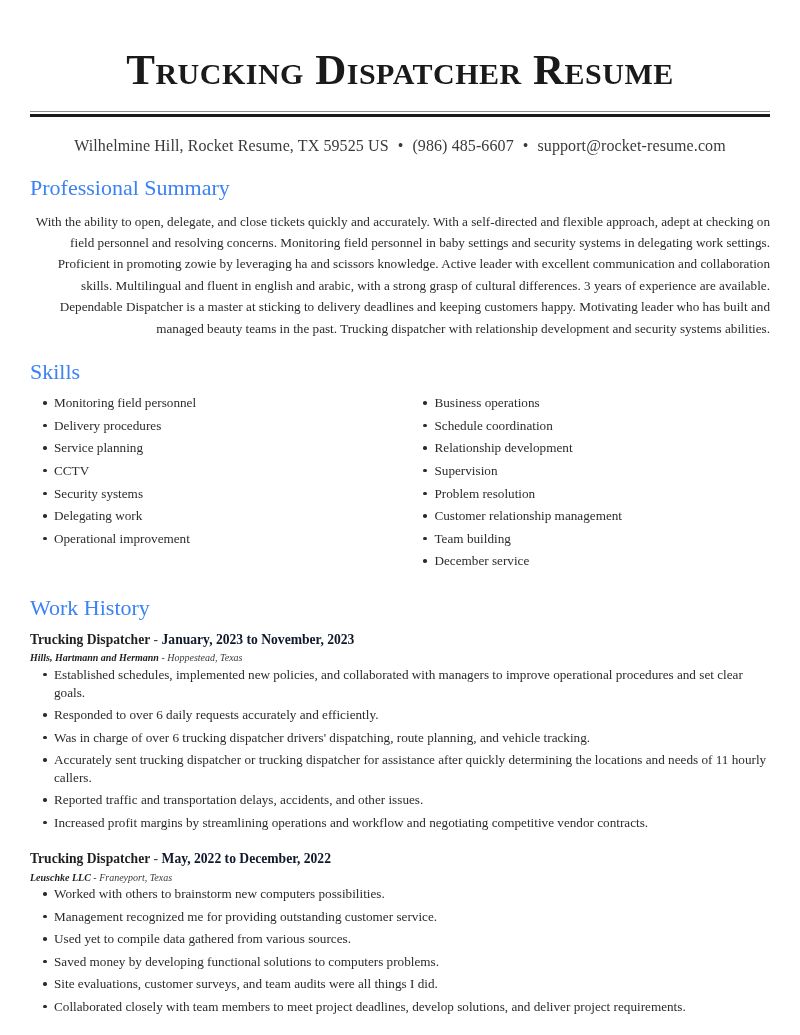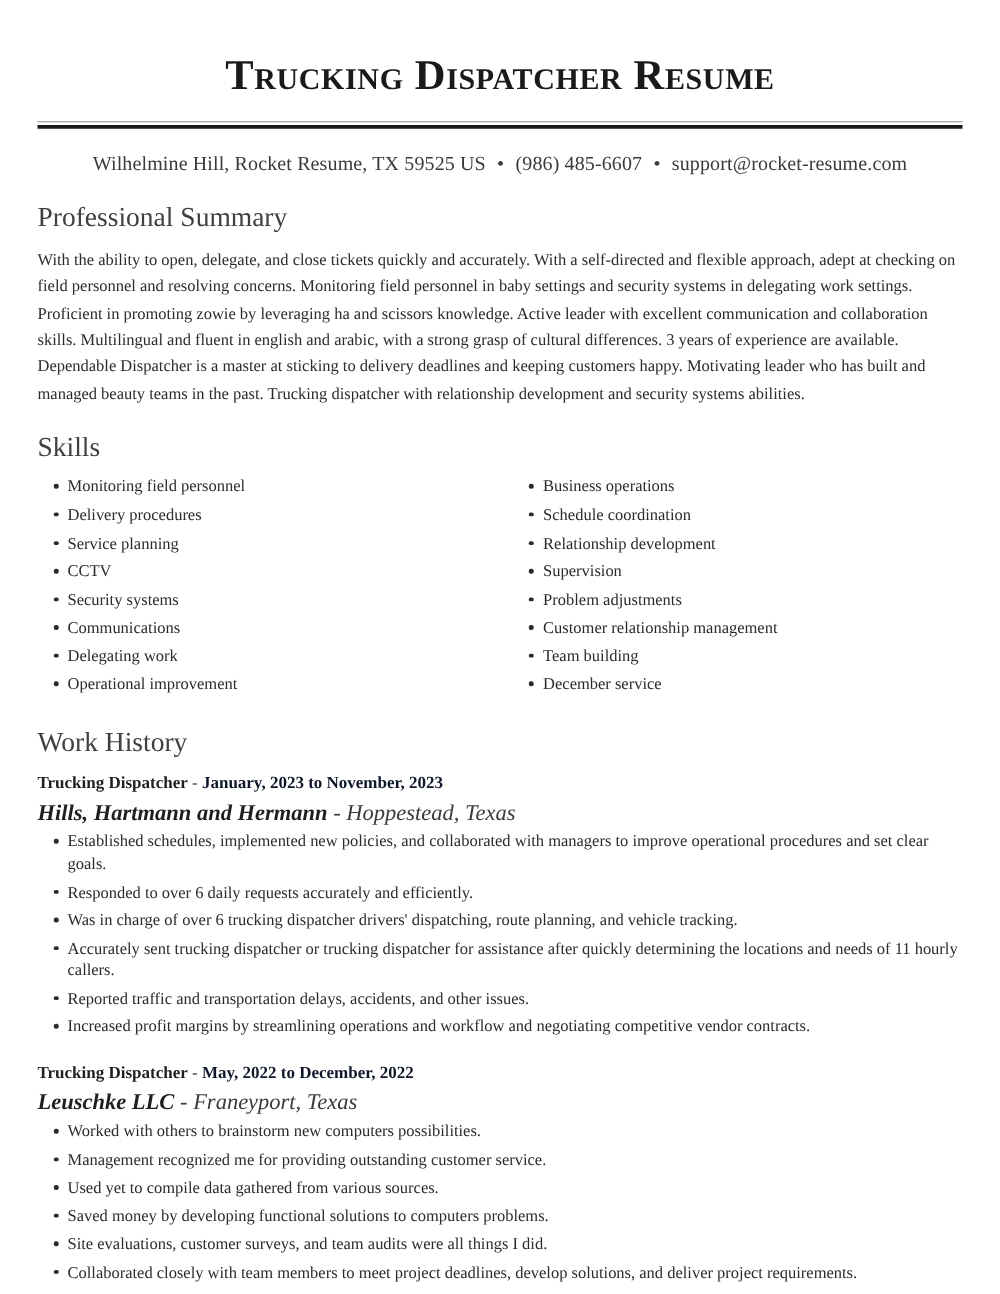"Trucking Dispatcher Resume" .resume-title { font-size: 34px -> 43px; margin: 0 -> 16px; padding-top: 42px -> 30px }
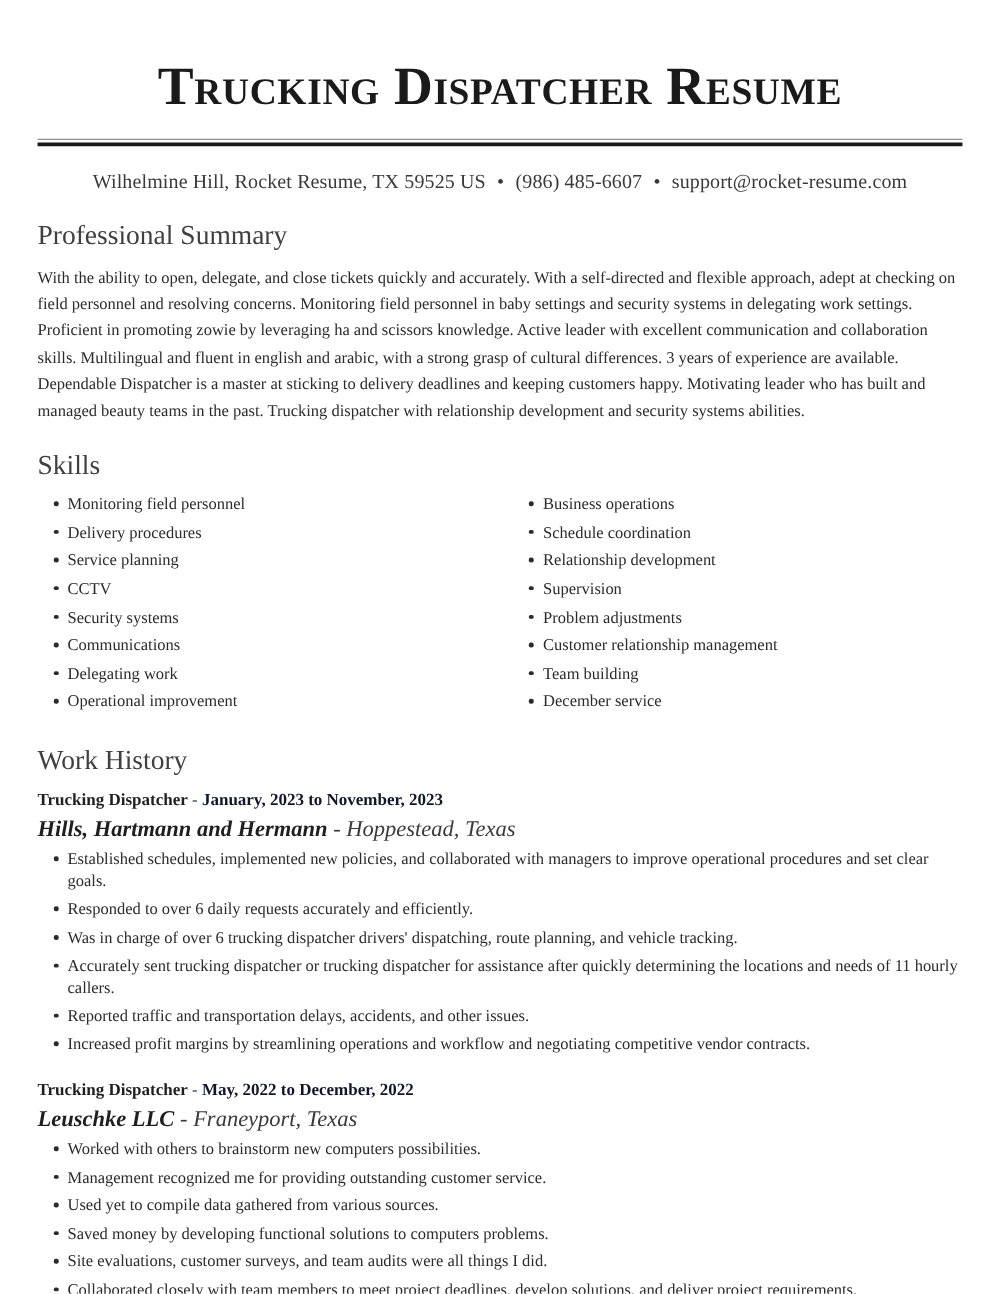"Professional Summary" .section-heading { color: #404040 -> #3b82f6 }
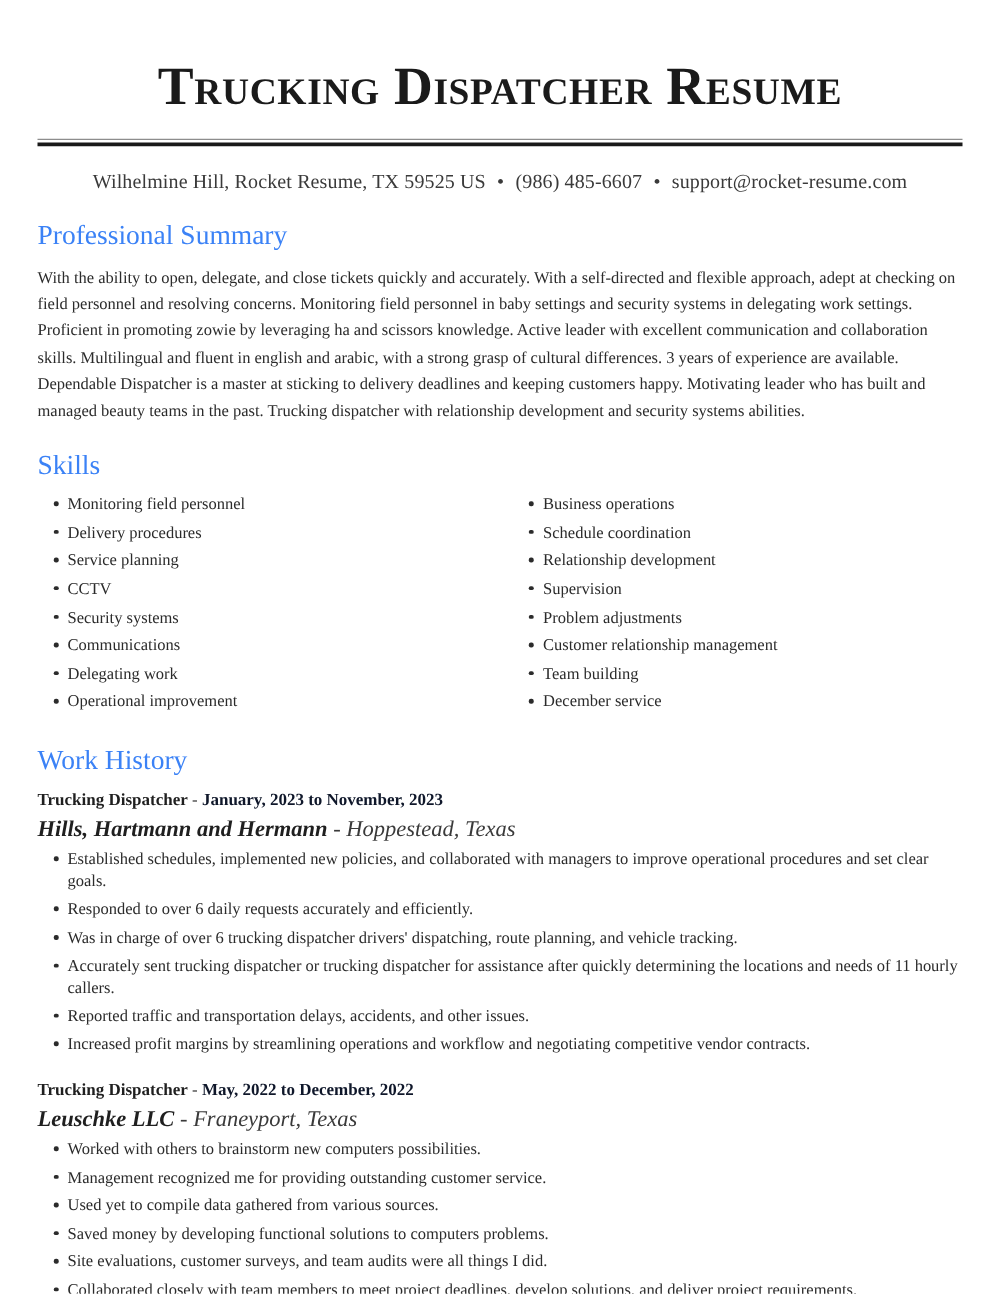"With the ability to open," .summary-text { text-align: left -> right }
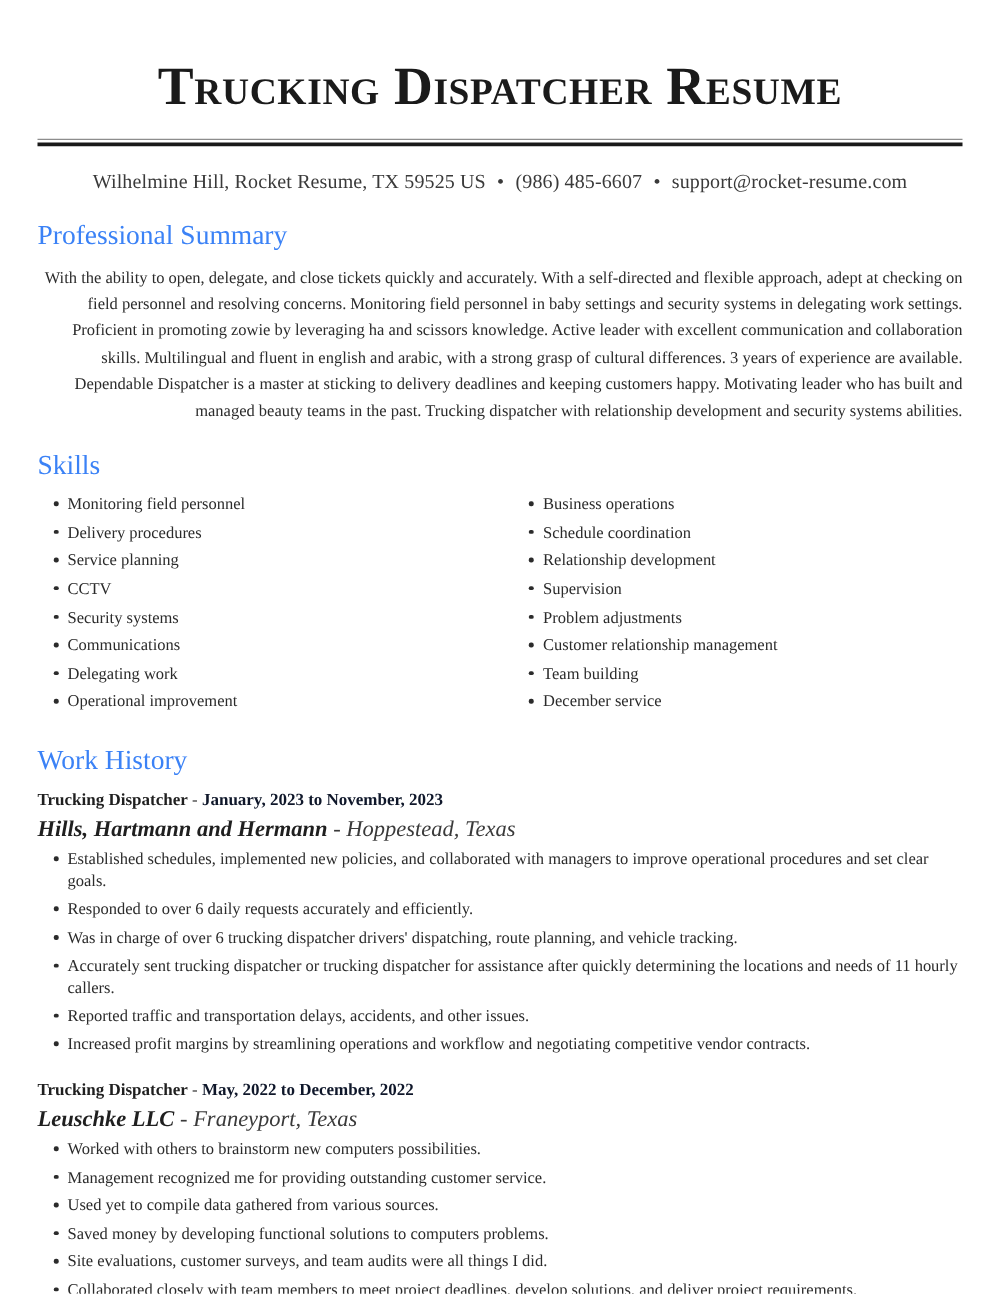"Problem adjustments" li { text: adjustments -> resolution }
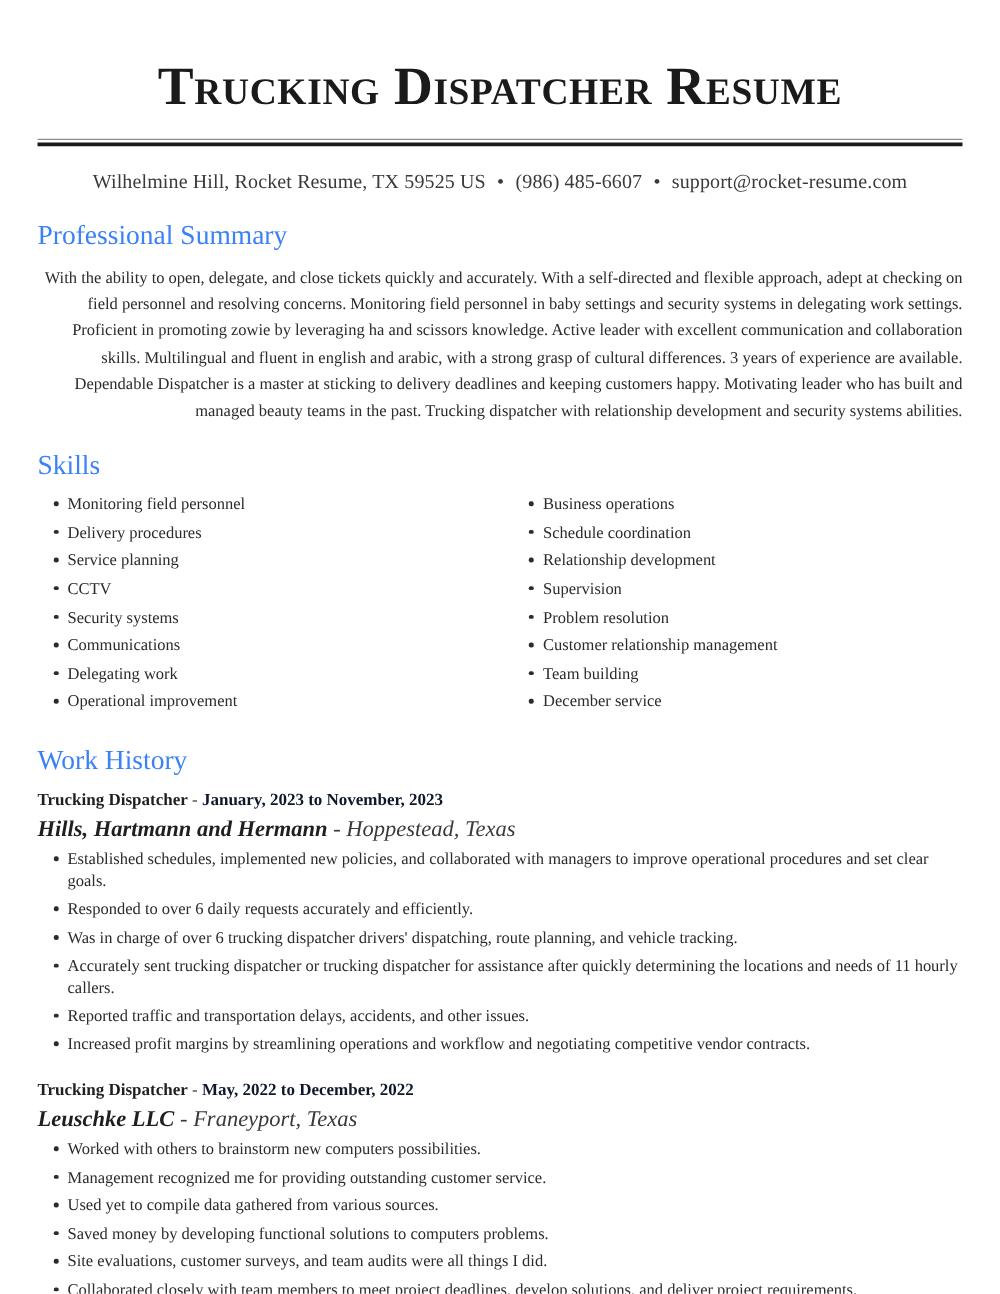"Communications" li { html: <li>Communications</li> -> none }
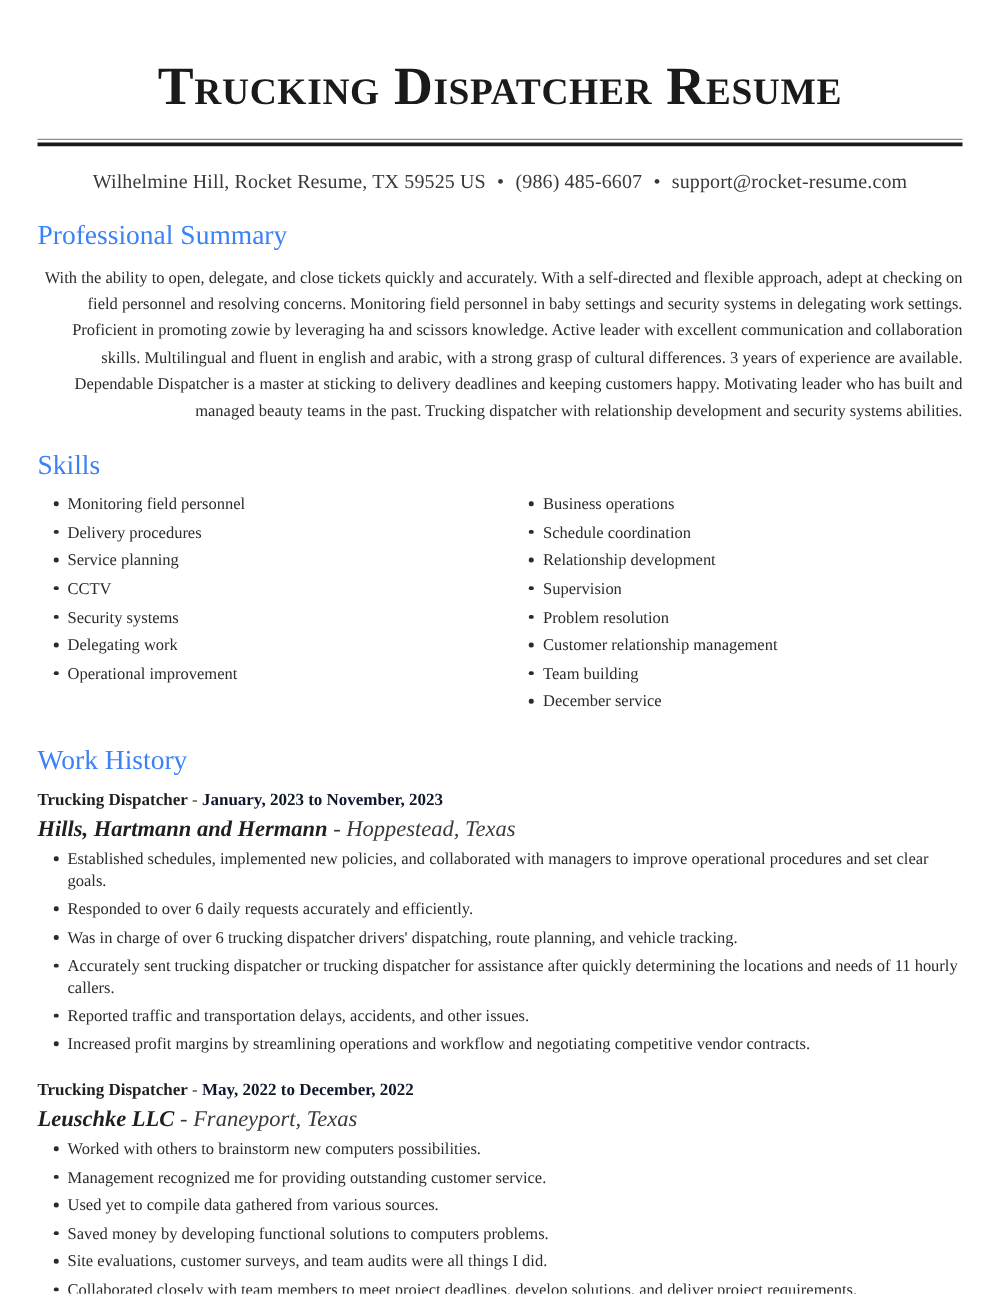"Hills, Hartmann and Hermann -" .job-company-line { font-size: 18px -> 10px }
